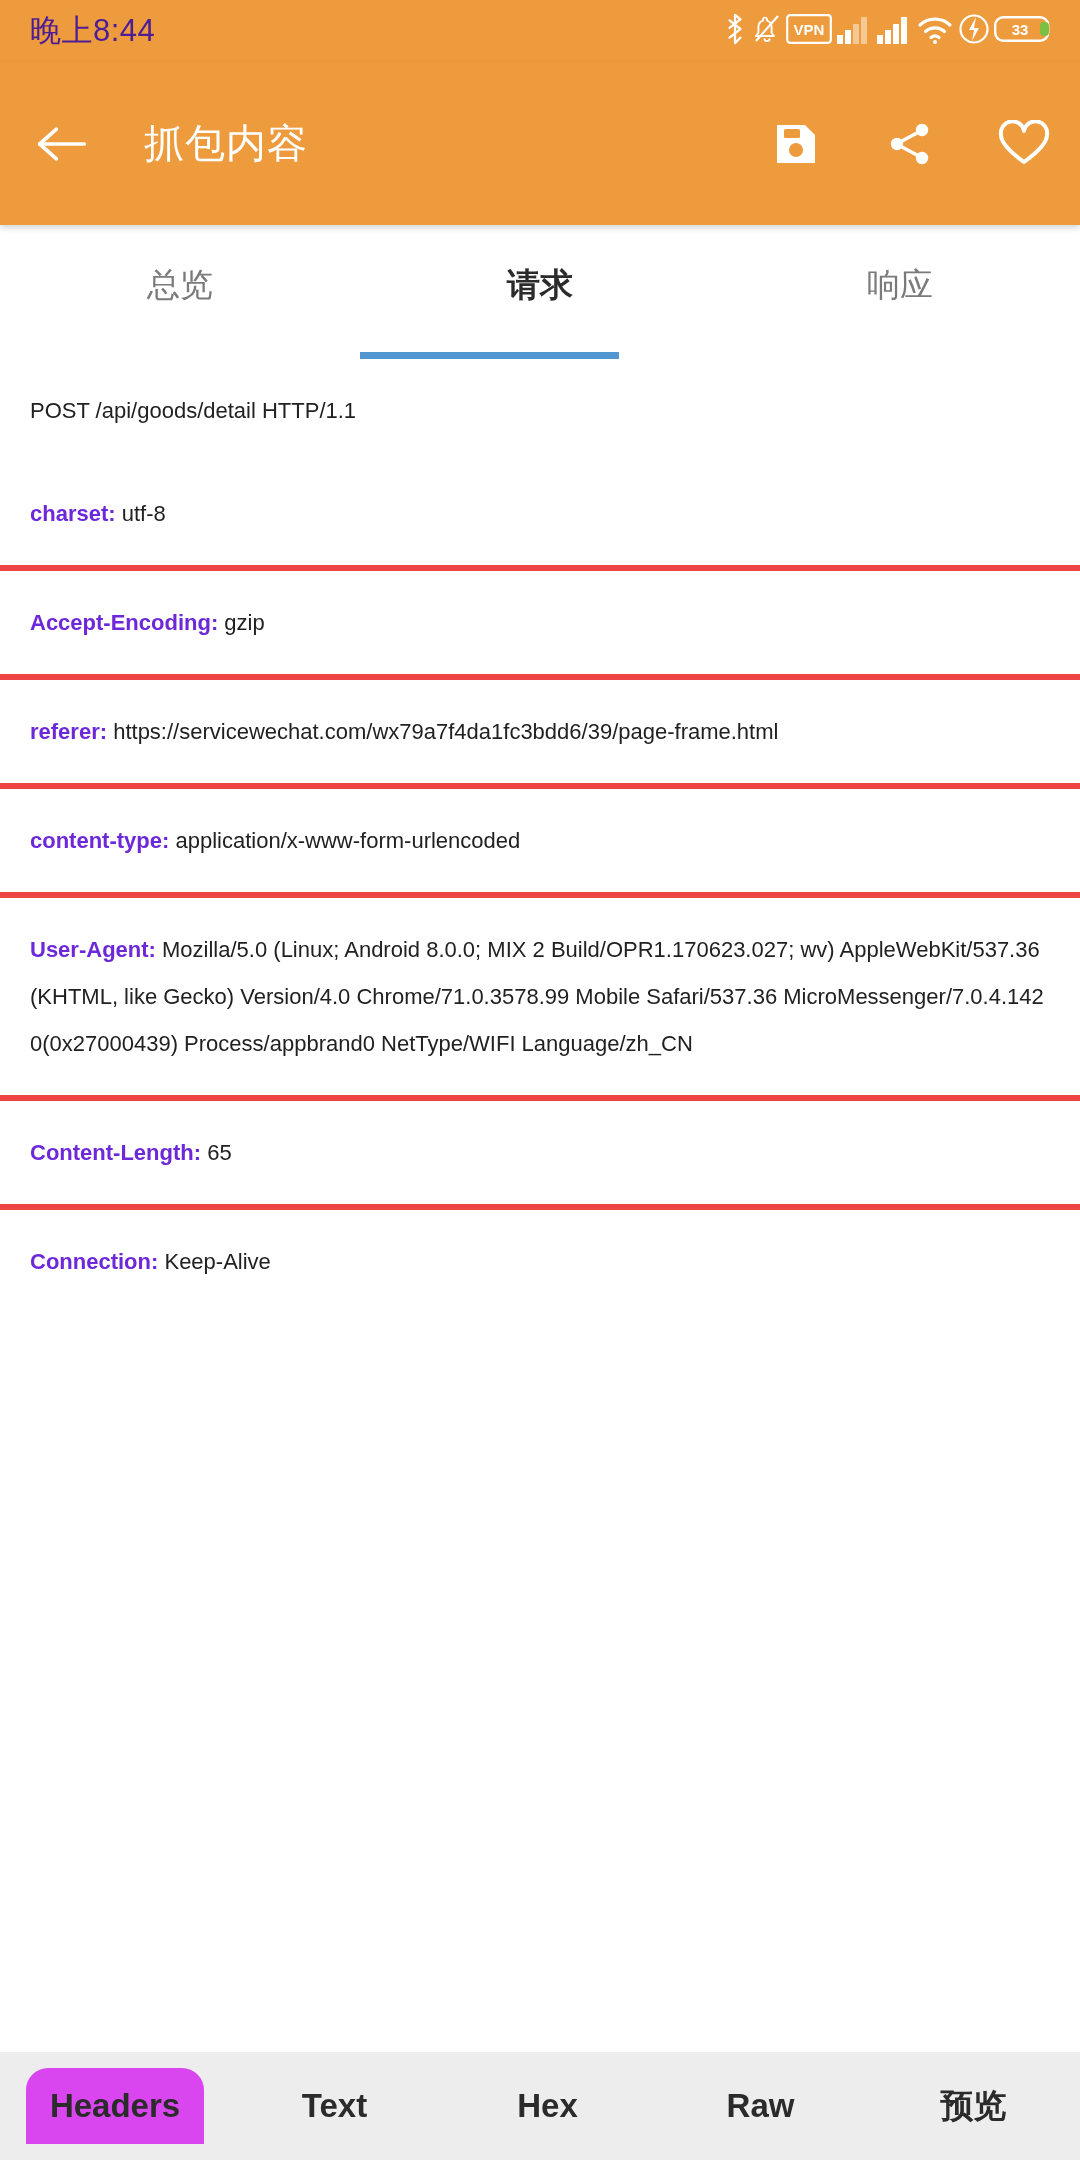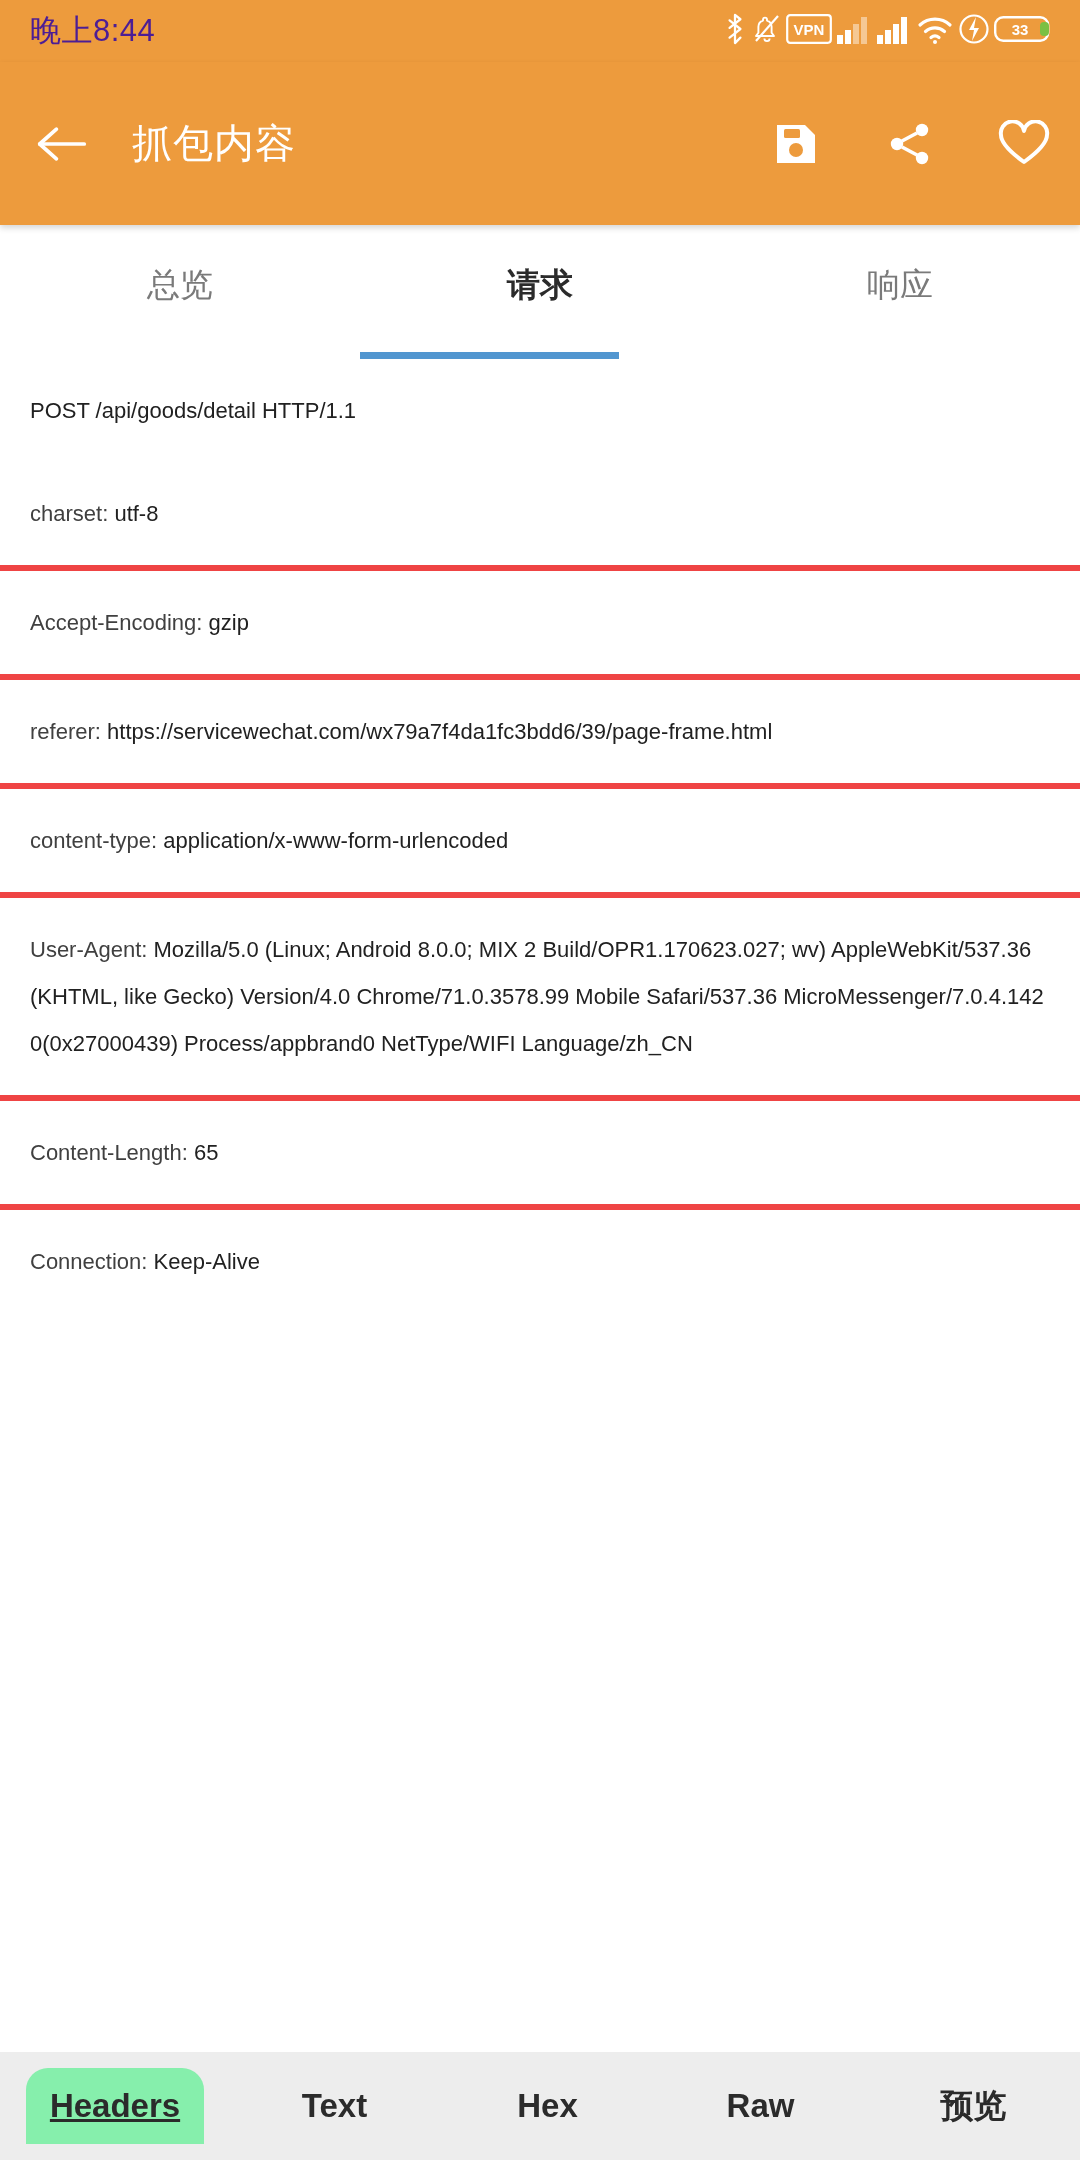"抓包内容" #toolbar-title { margin-left: 44px -> 56px }
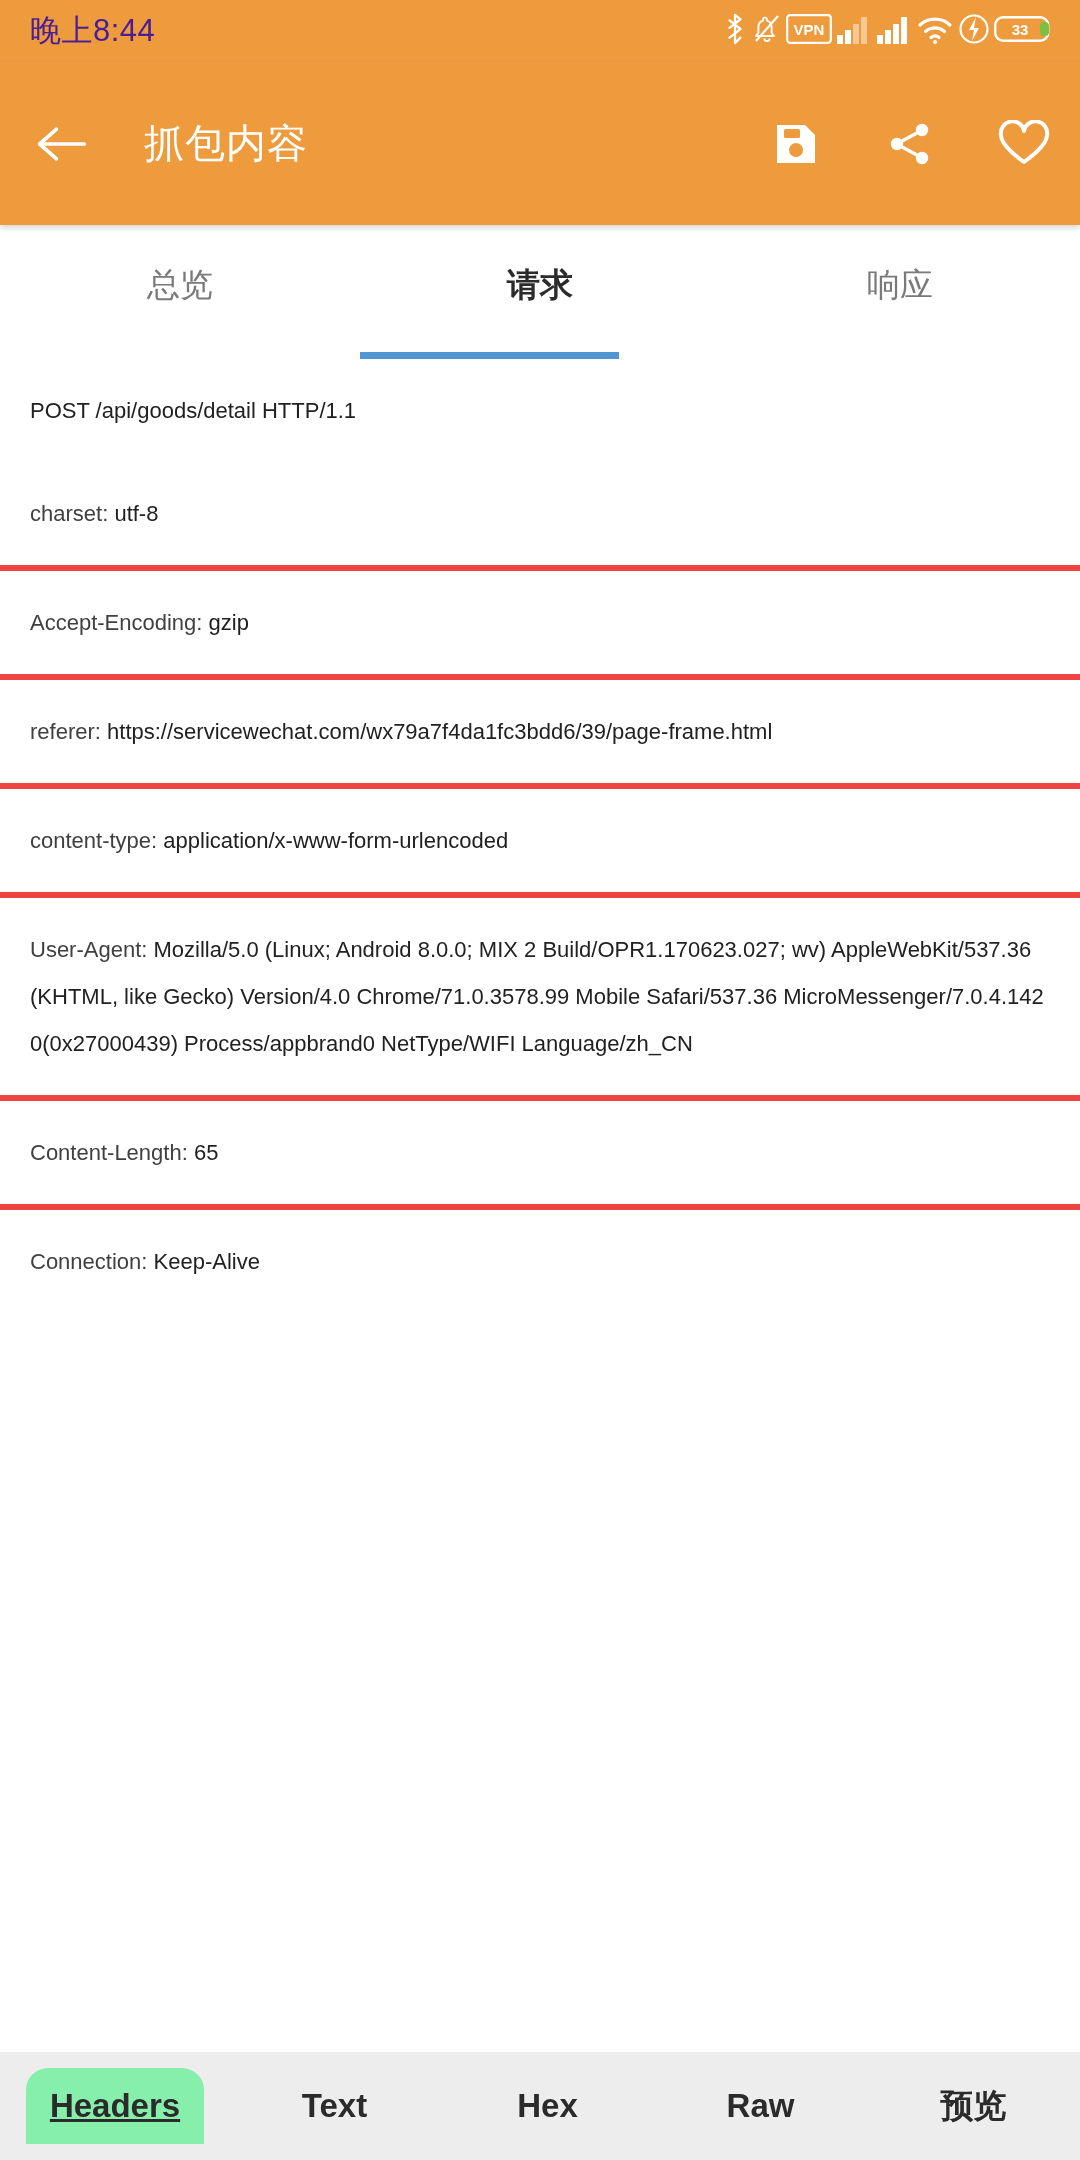"charset" .hkey { color: #404040 -> #6d28d9; font-weight: none -> bold }
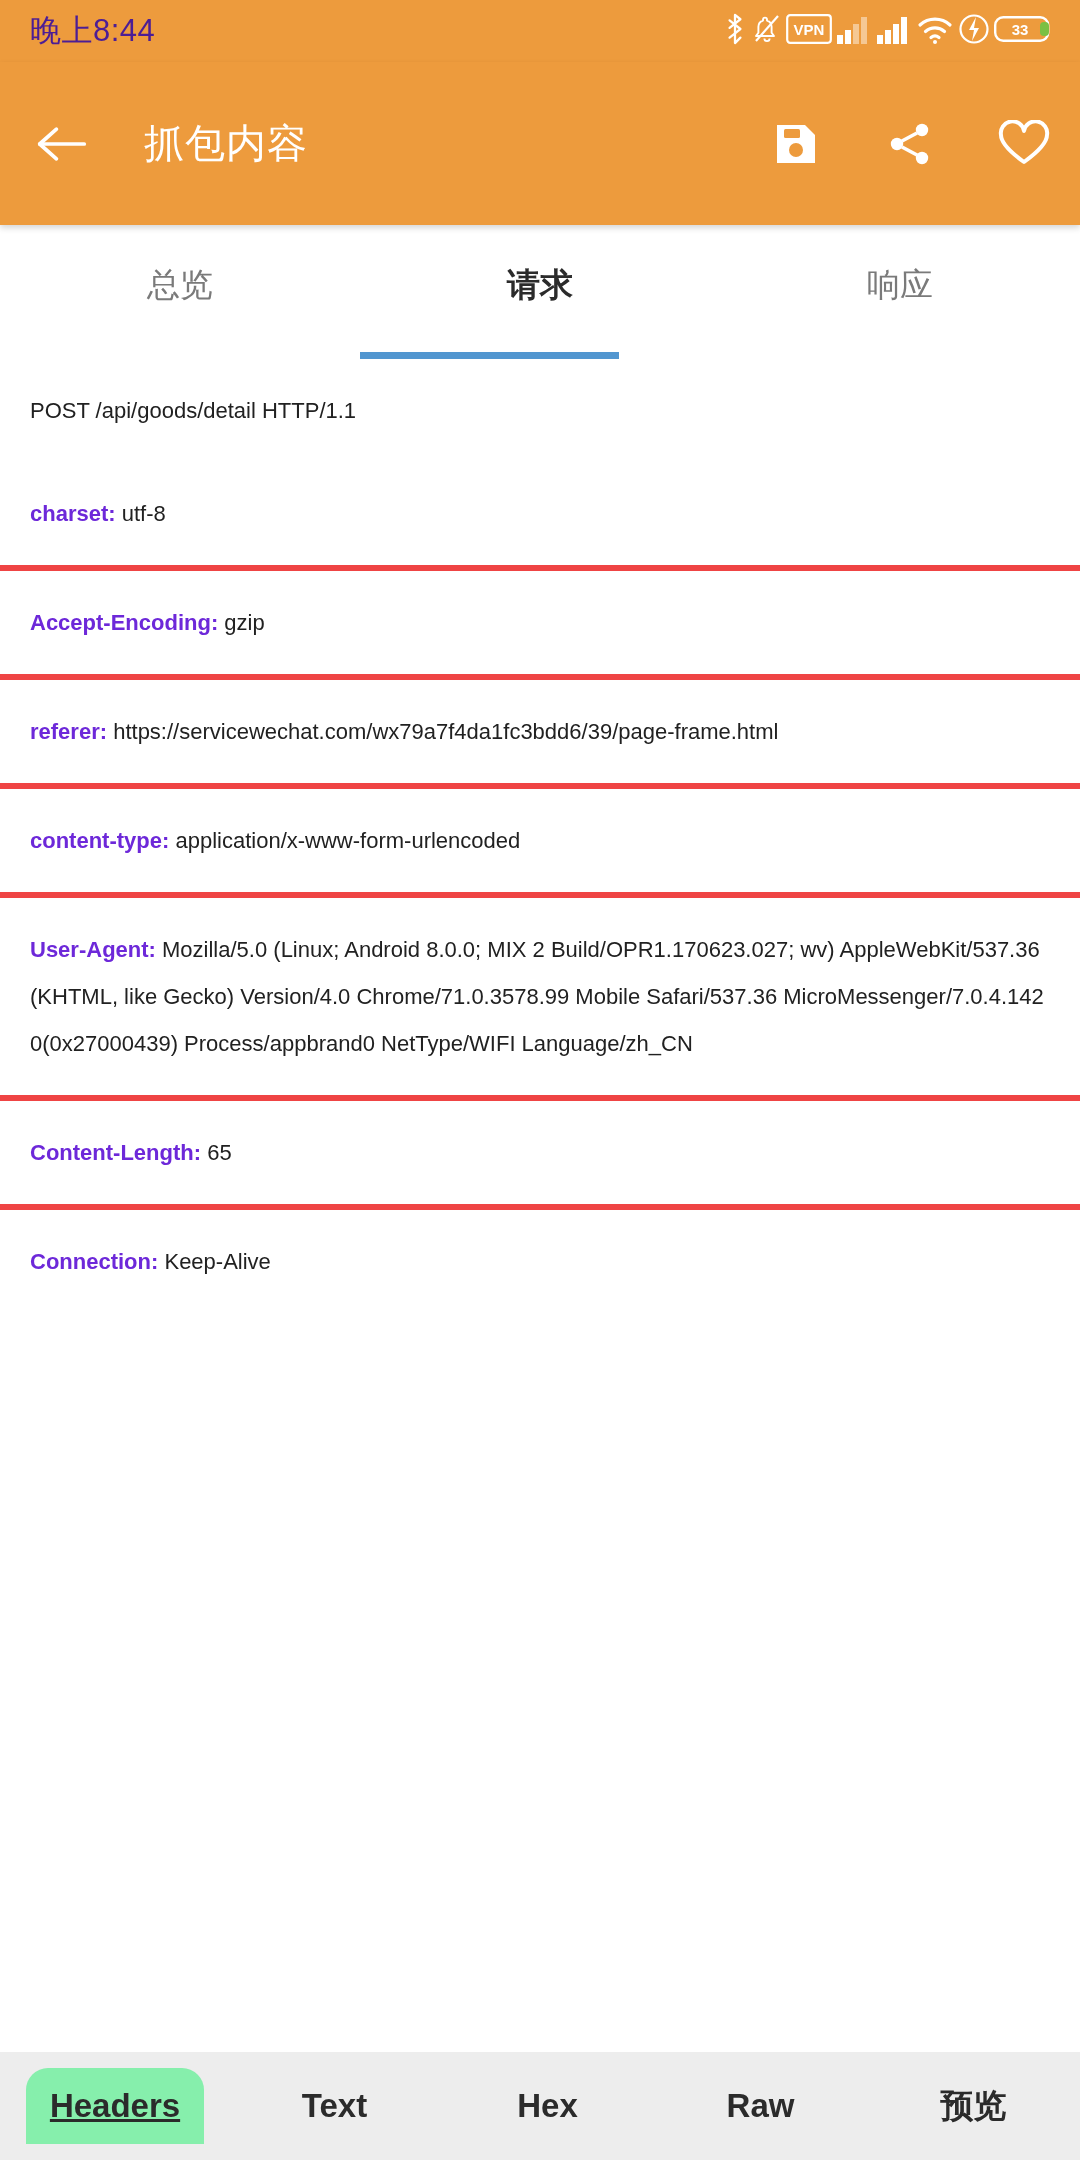"Headers" .btab.active { background: #86efac -> #d946ef; text-decoration: underline -> none }
